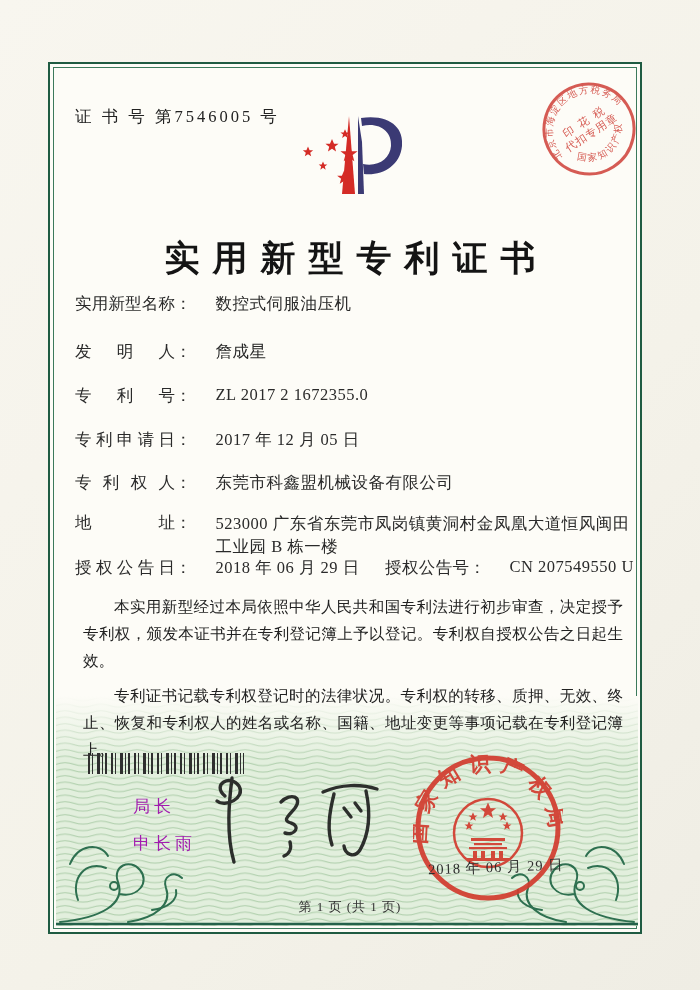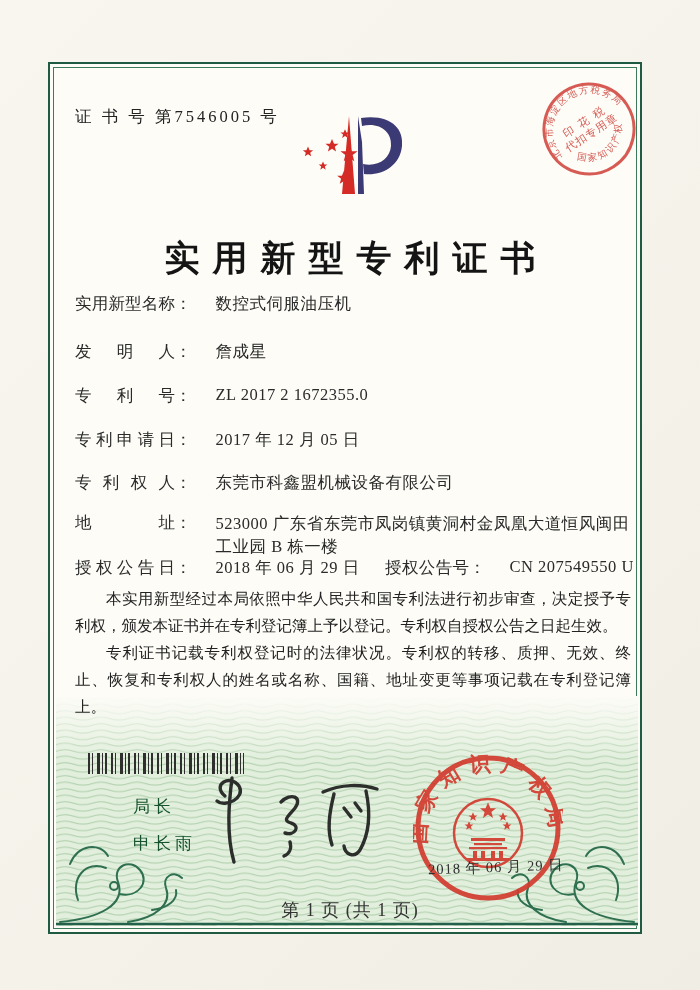"本实用新型经过本局依照中华人民共和国专利法进行初步审查，决定授予专利权，颁发本证" .paragraphs p { margin: 0 -> 8px }
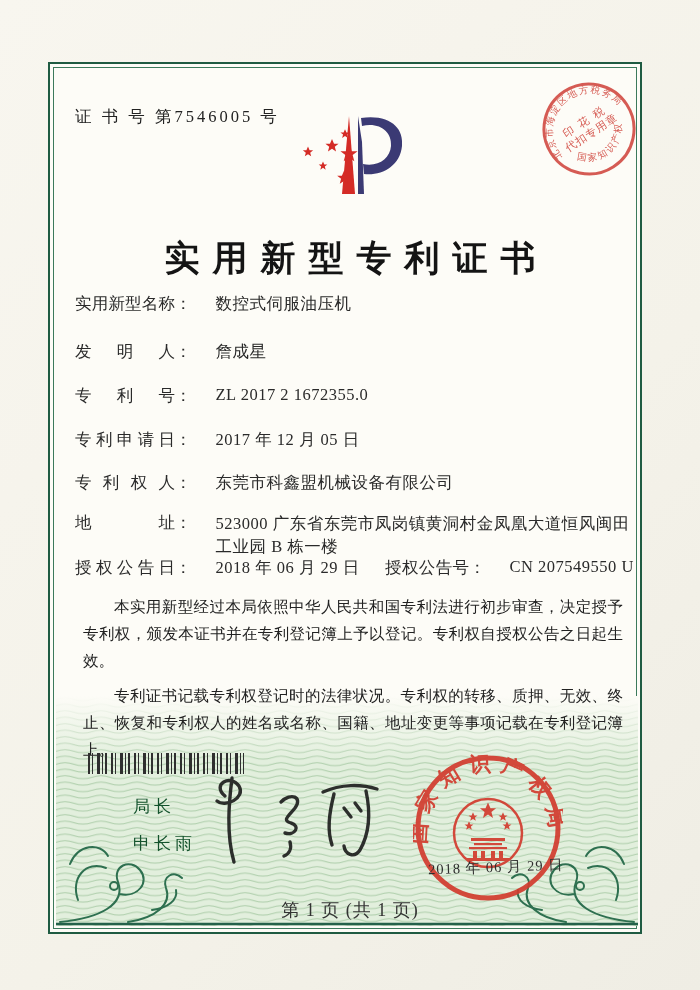"局长" .signer { color: #14532d -> #a21caf }
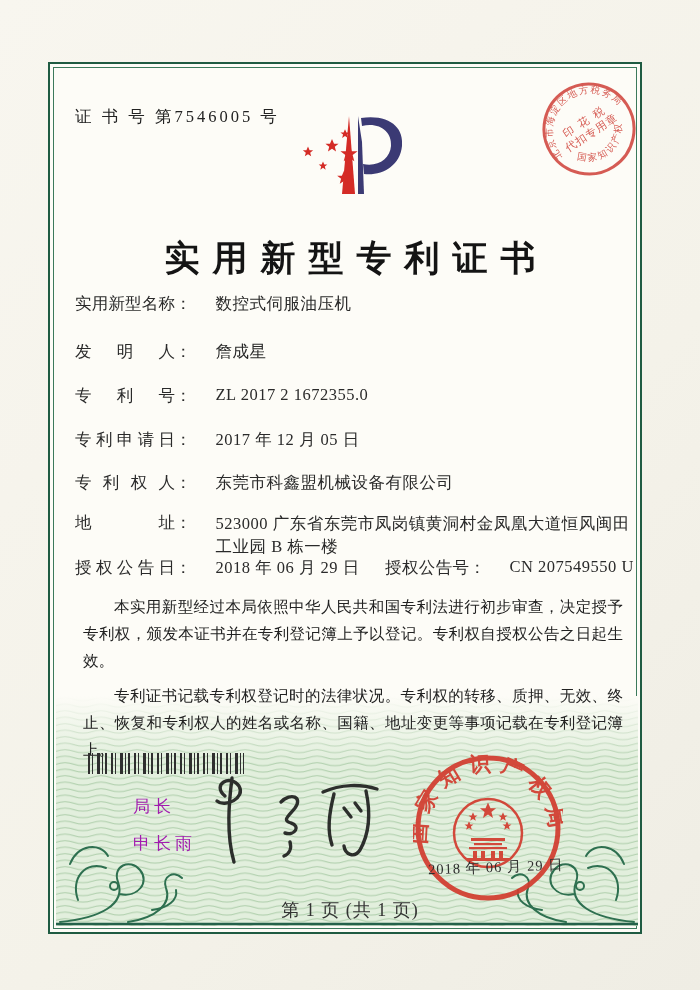"第 1 页 (共 1" .footer { font-size: 18px -> 13px }
